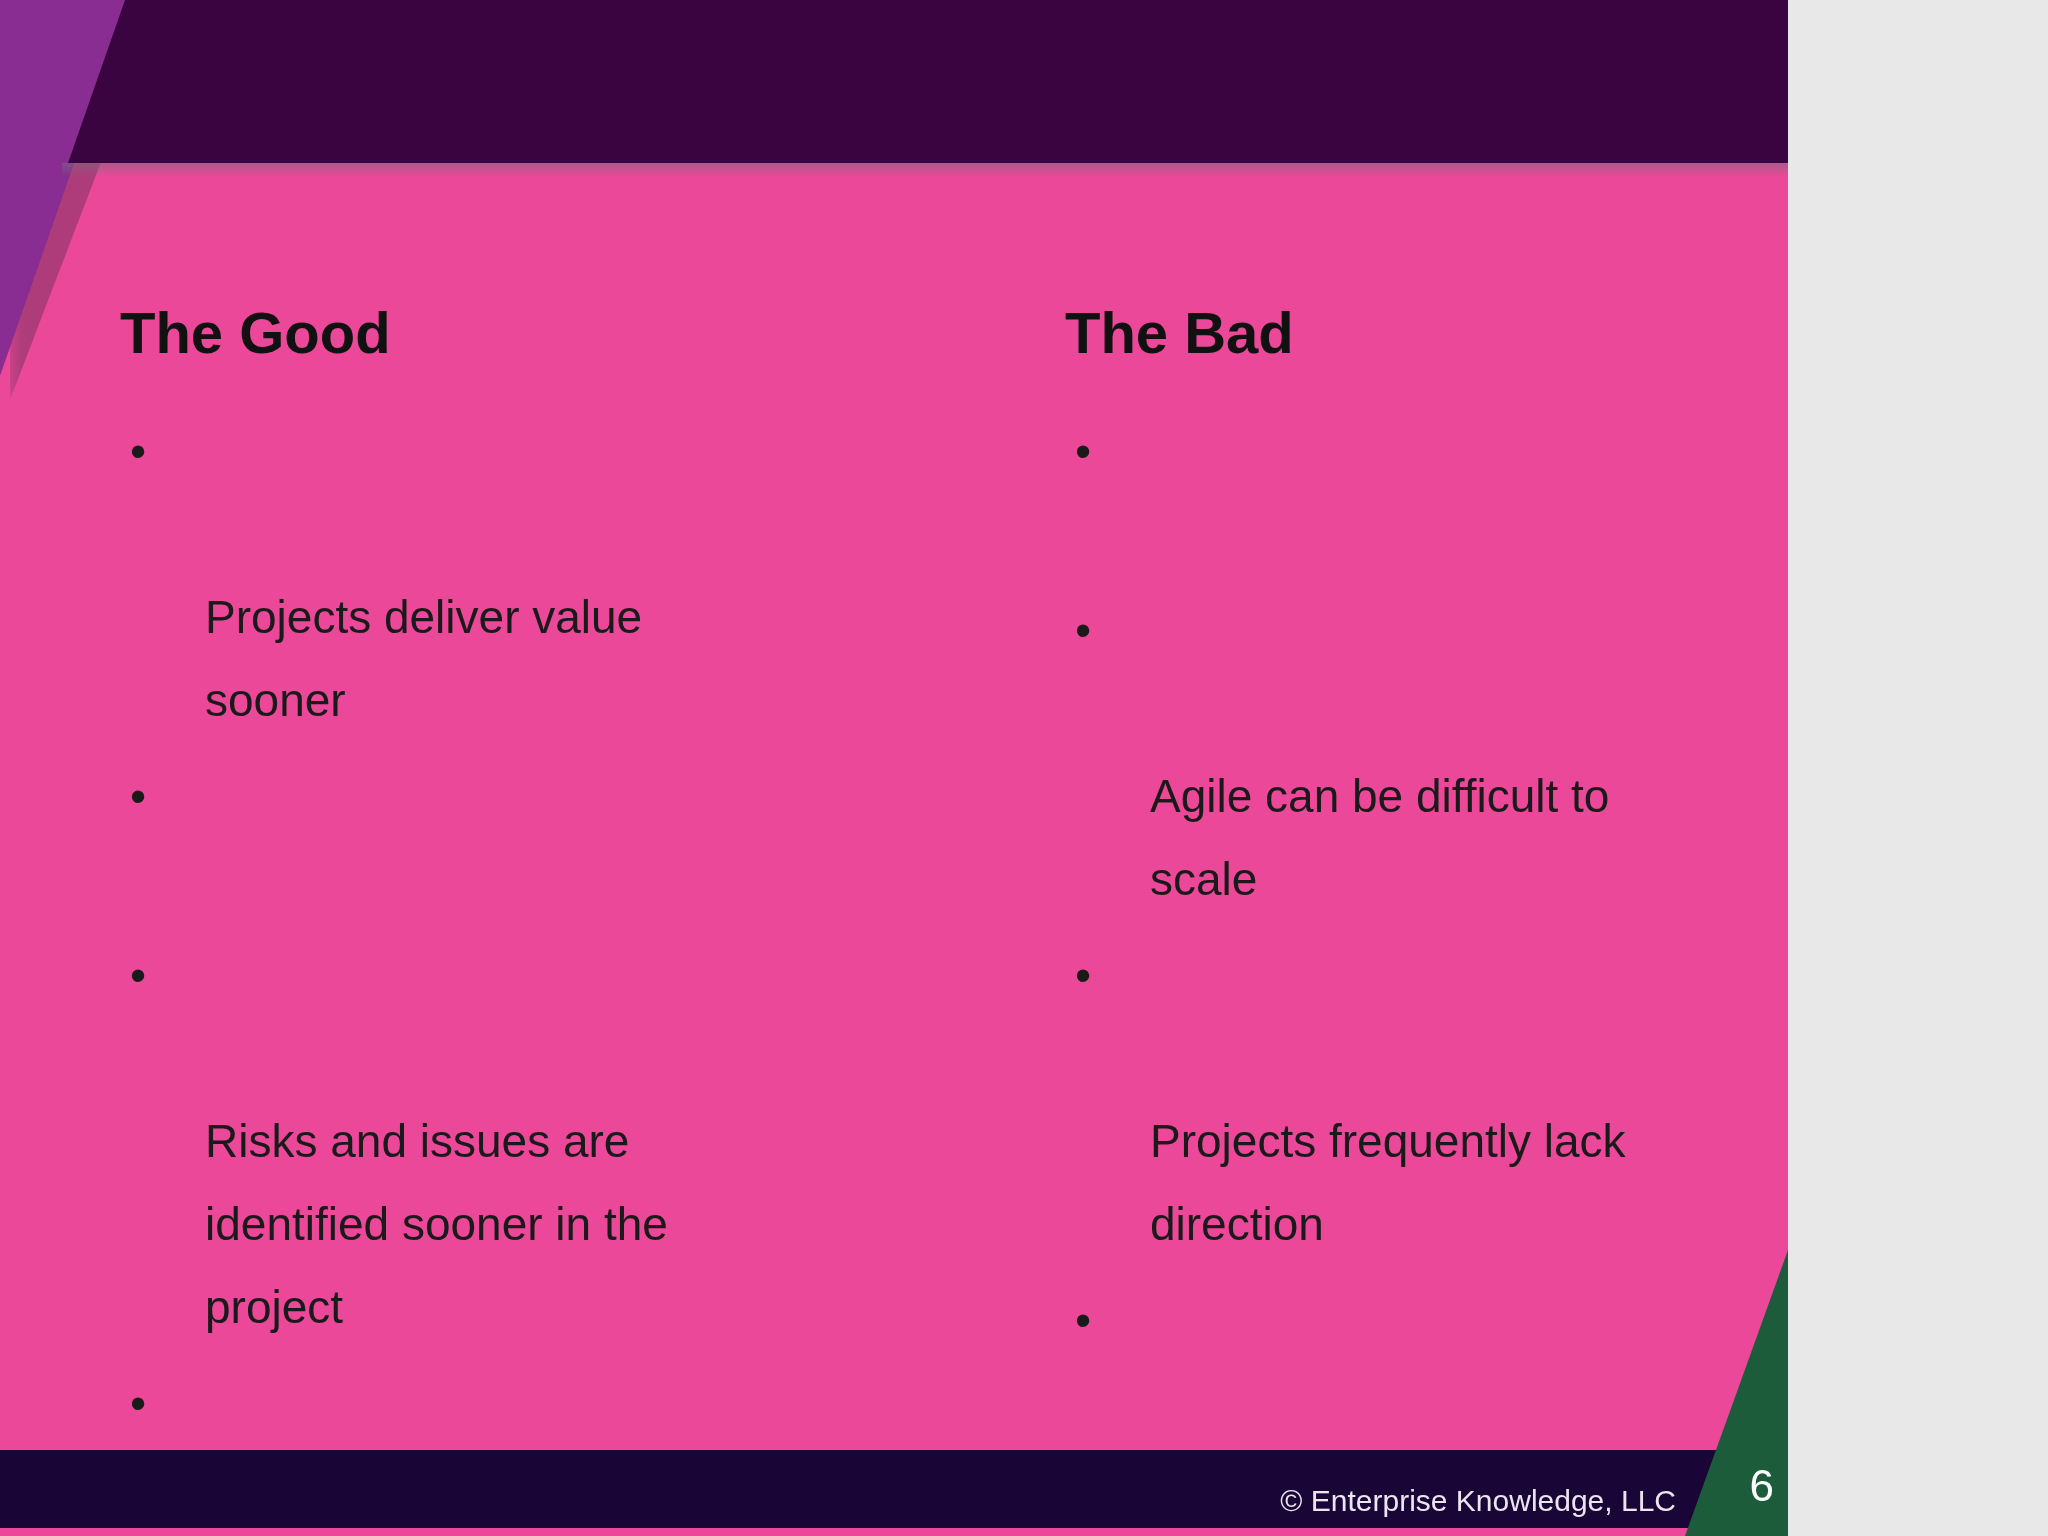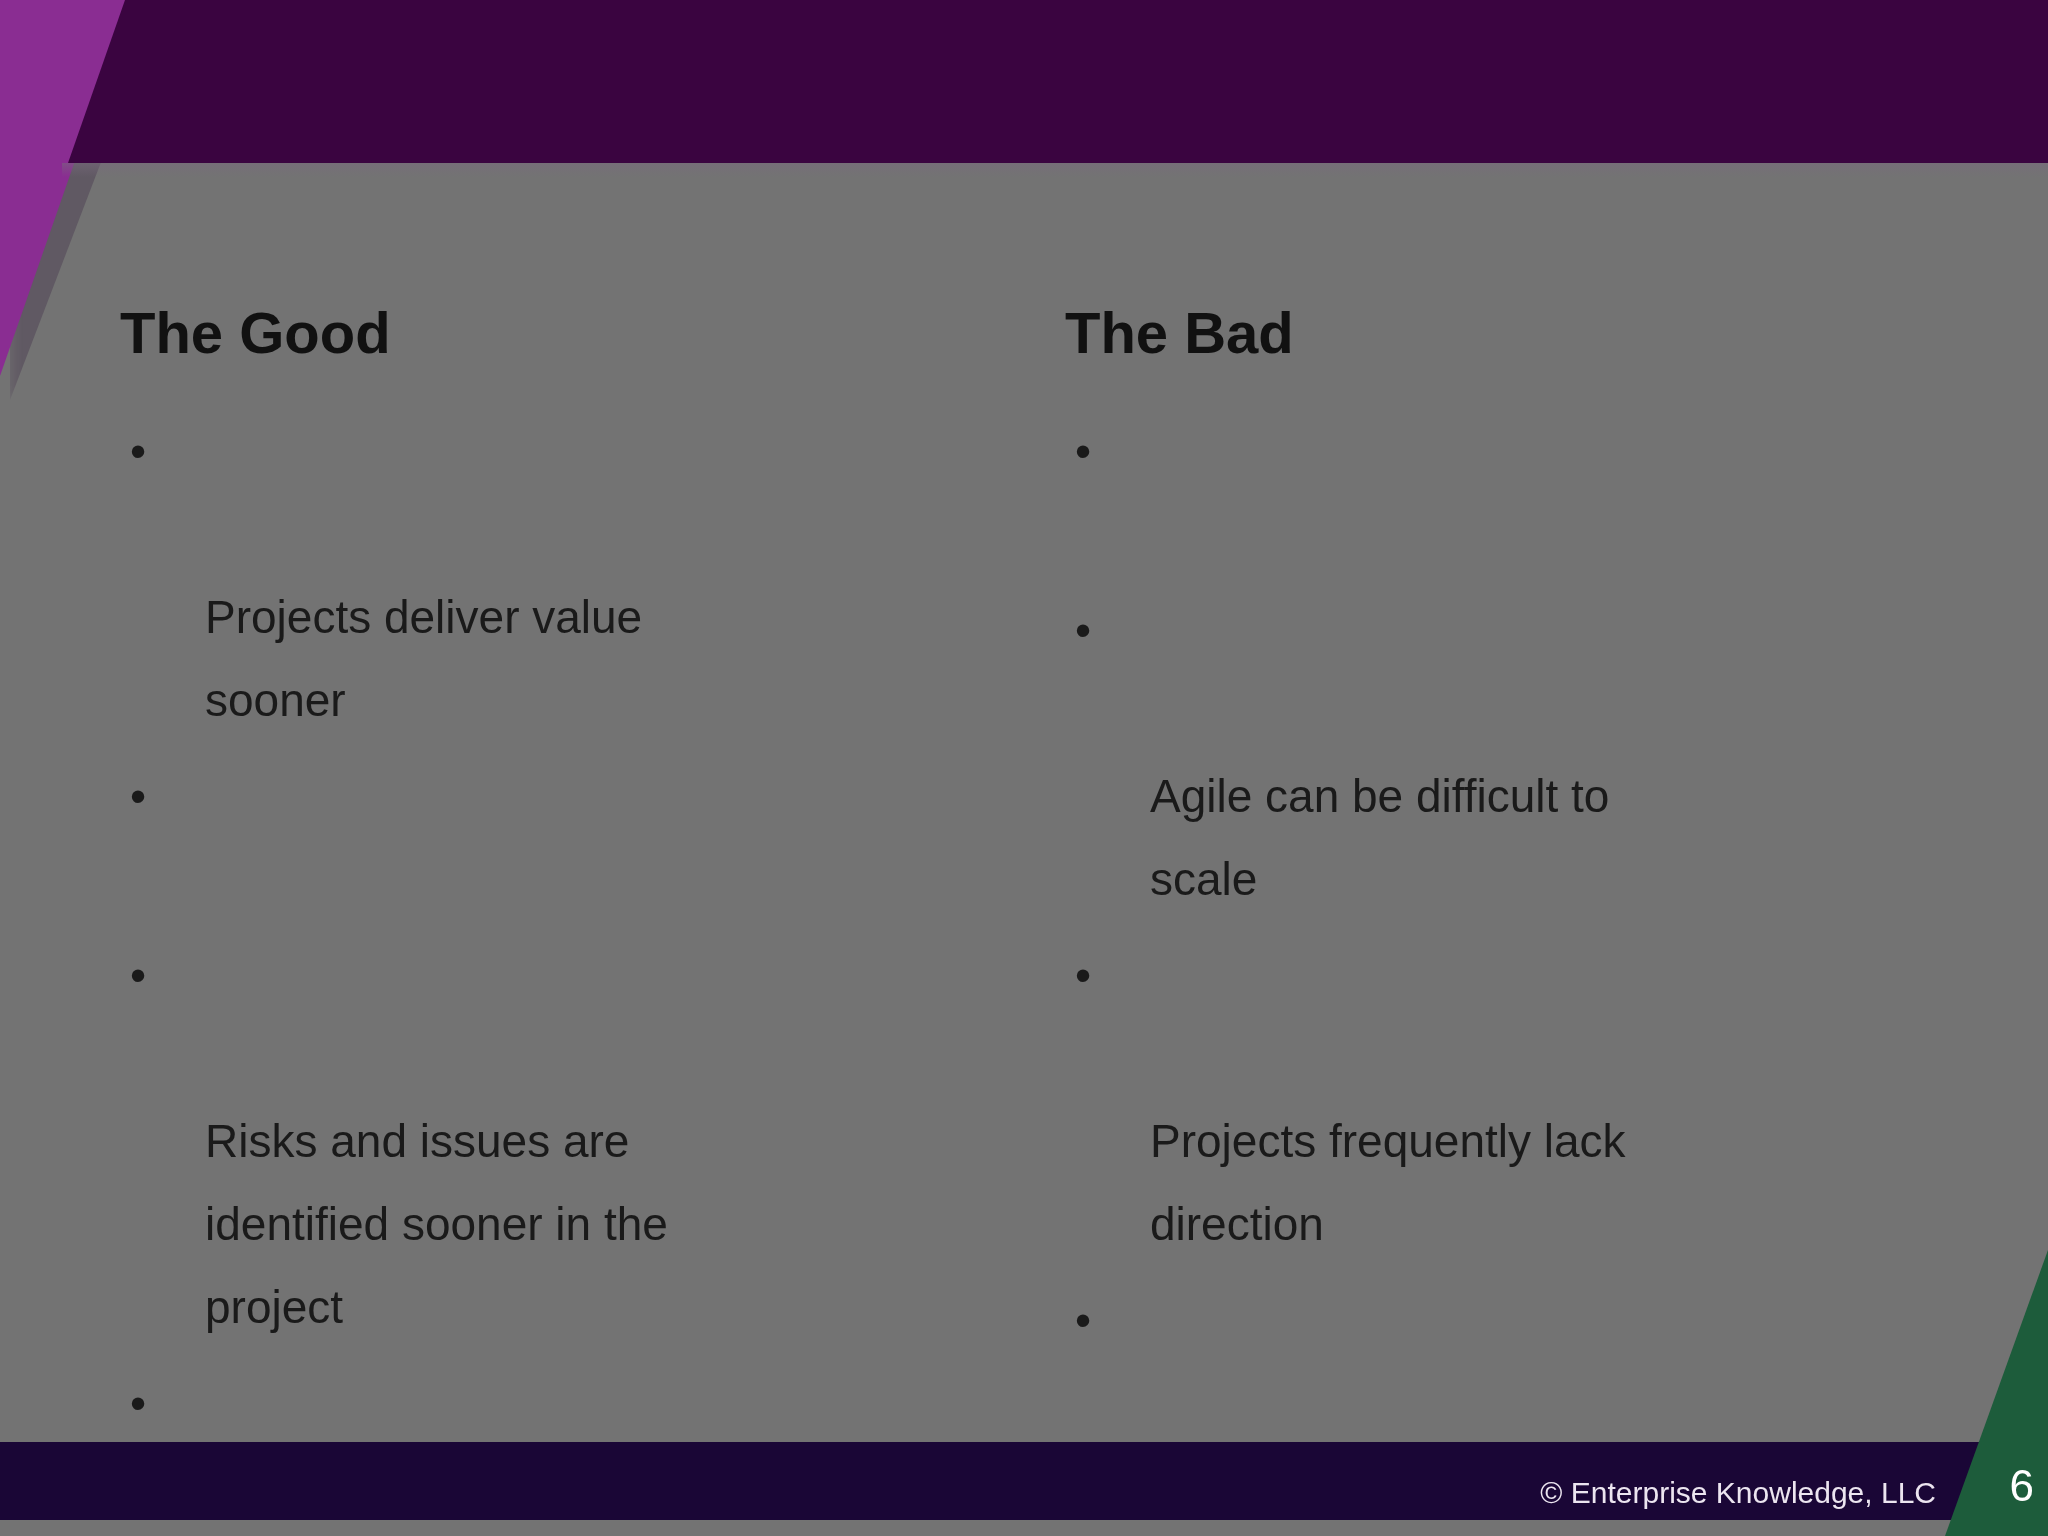"The Good" .slide { background: #737373 -> #ec4899; width: 2048px -> 1788px }
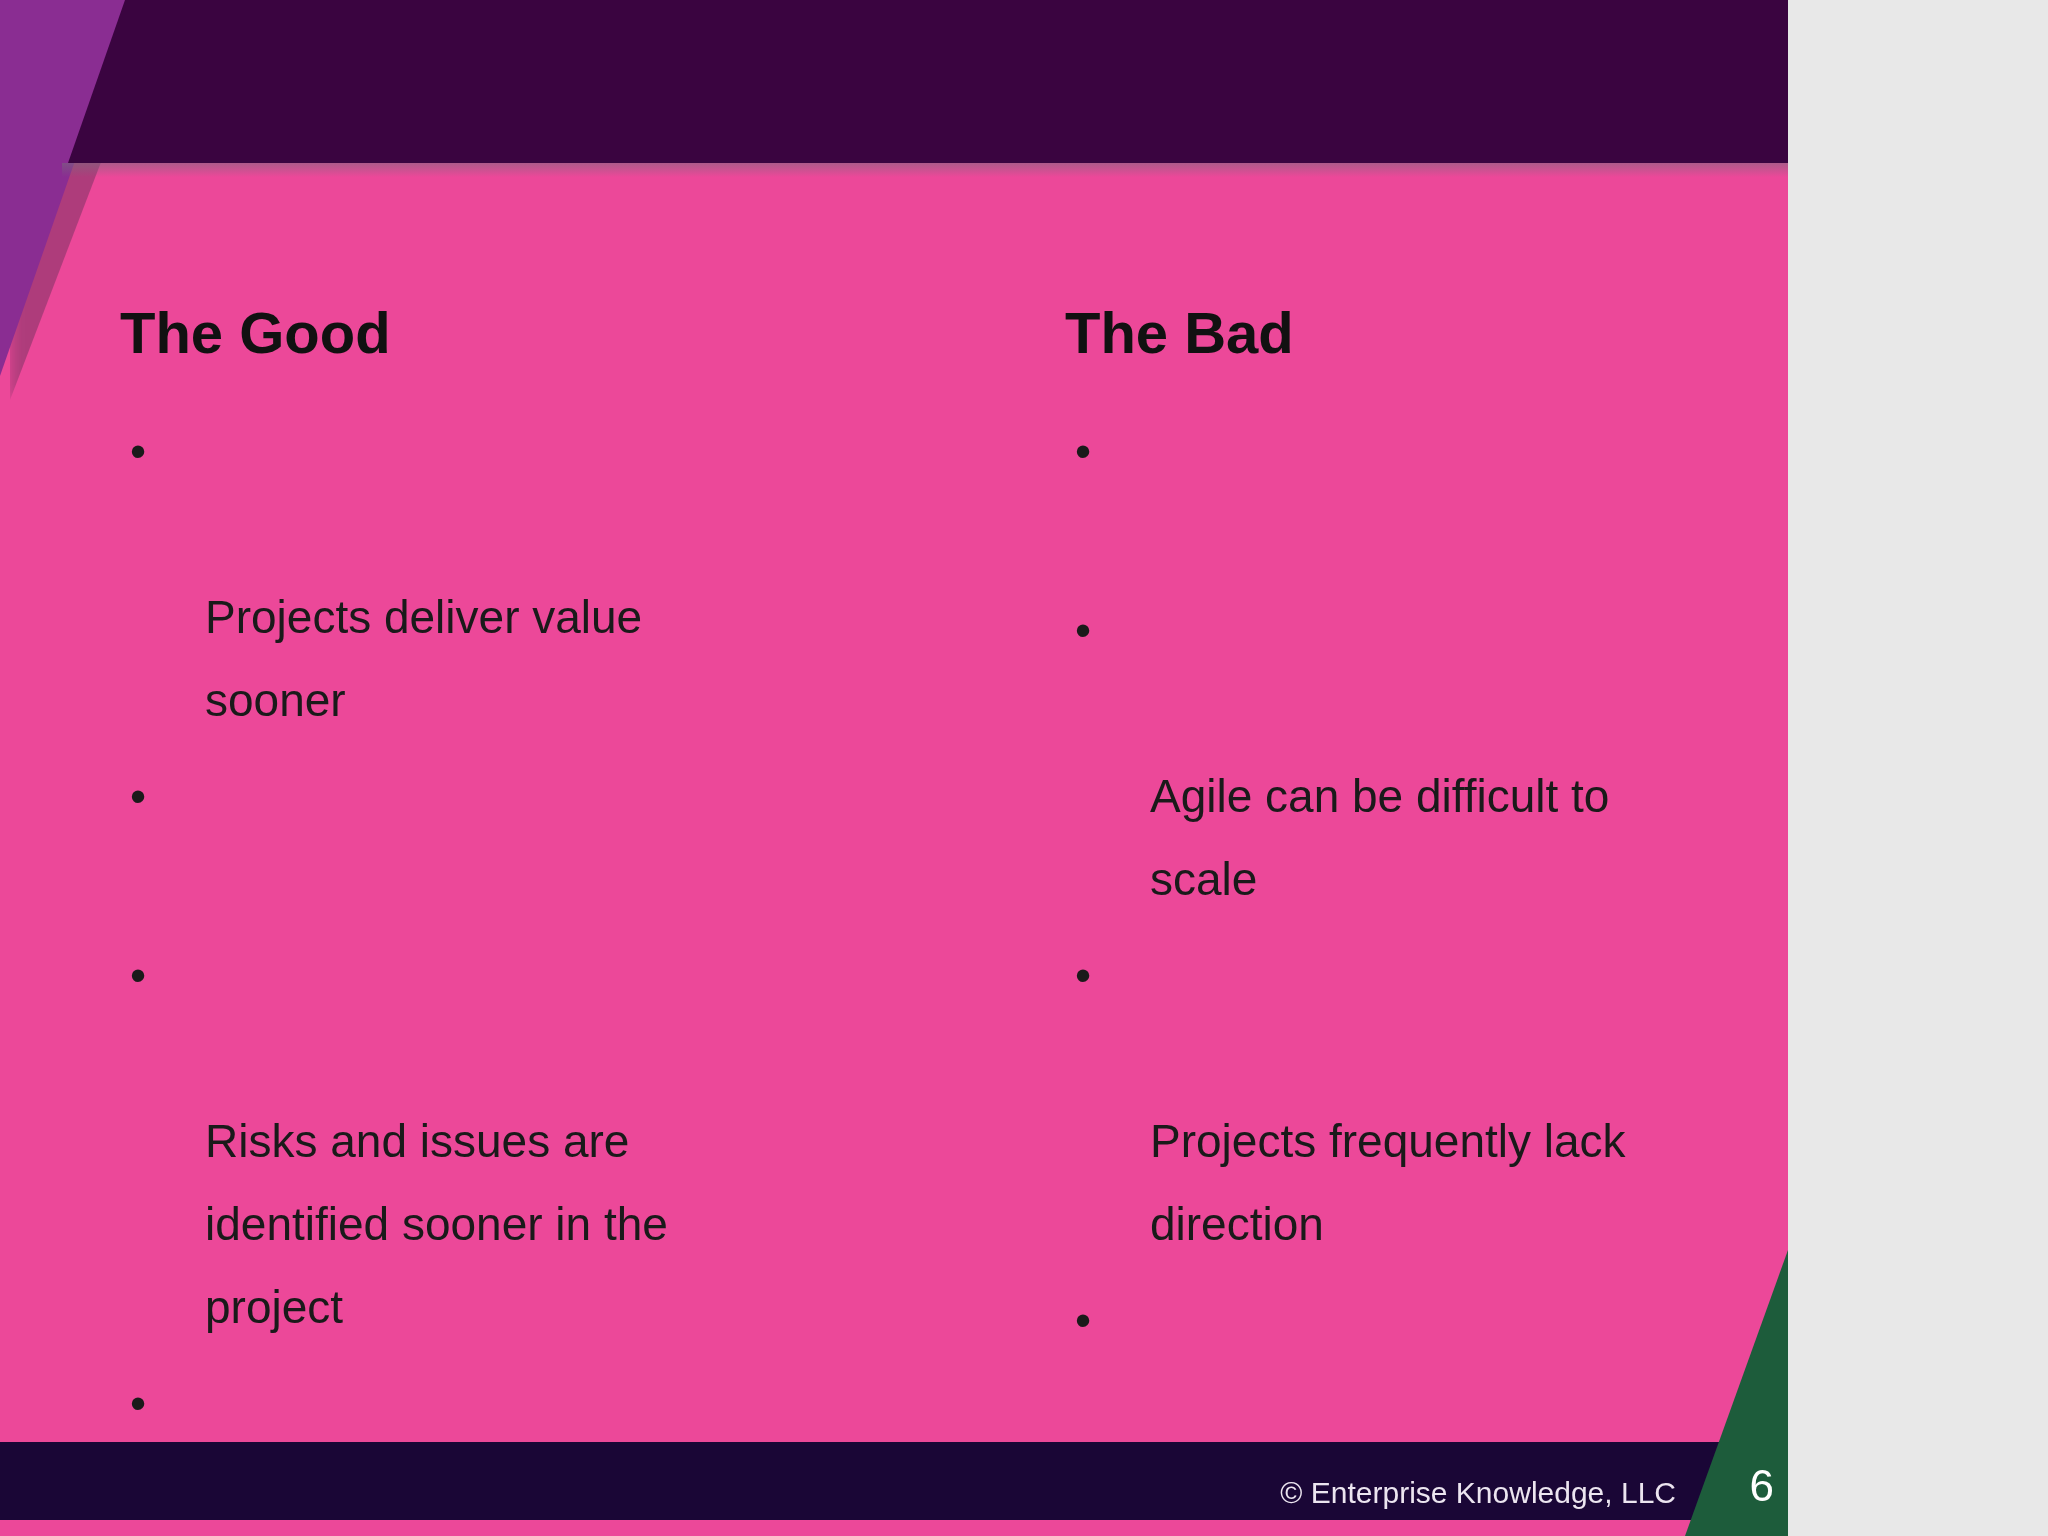"© Enterprise Knowledge, LLC" .footer { bottom: 16px -> 8px }
